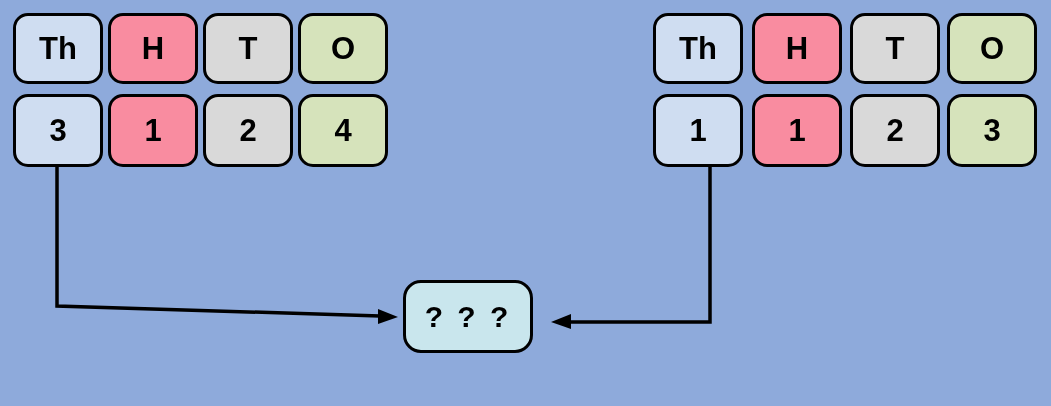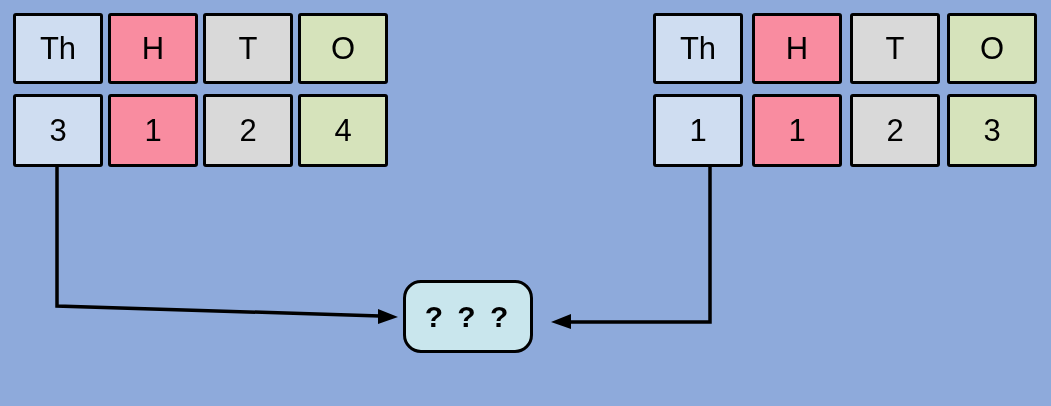"Th" .cell { border-radius: 3px -> 15px; font-weight: 400 -> 700 }
